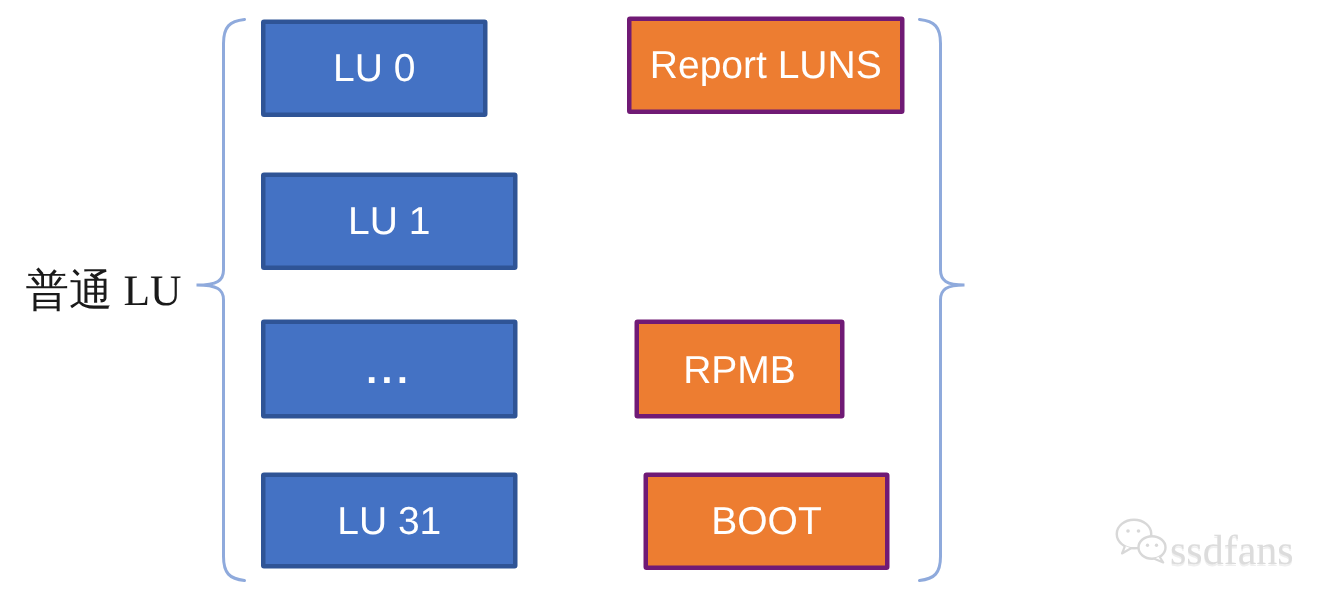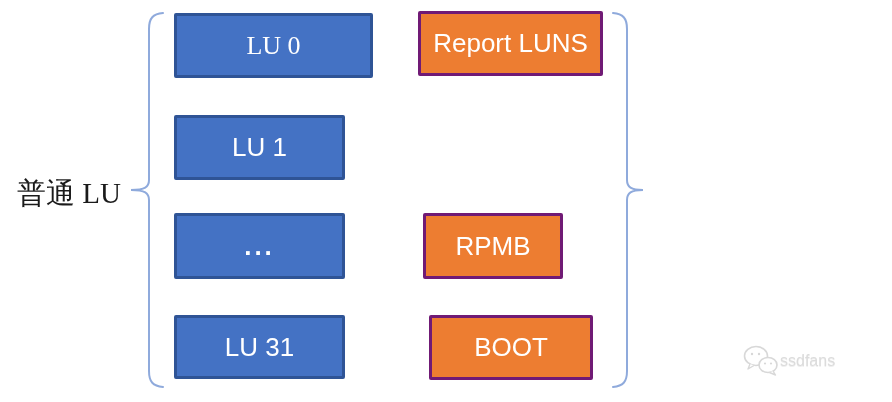"LU 0" .b0 { font-family: Liberation Serif, serif -> none; width: 199px -> 151px }
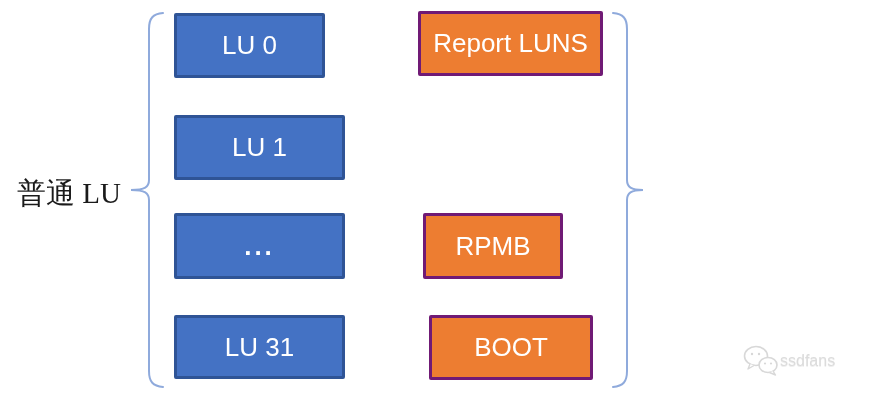"ssdfans" .wm-brand { font-family: none -> Liberation Serif, serif; font-size: 16px -> 28px }
